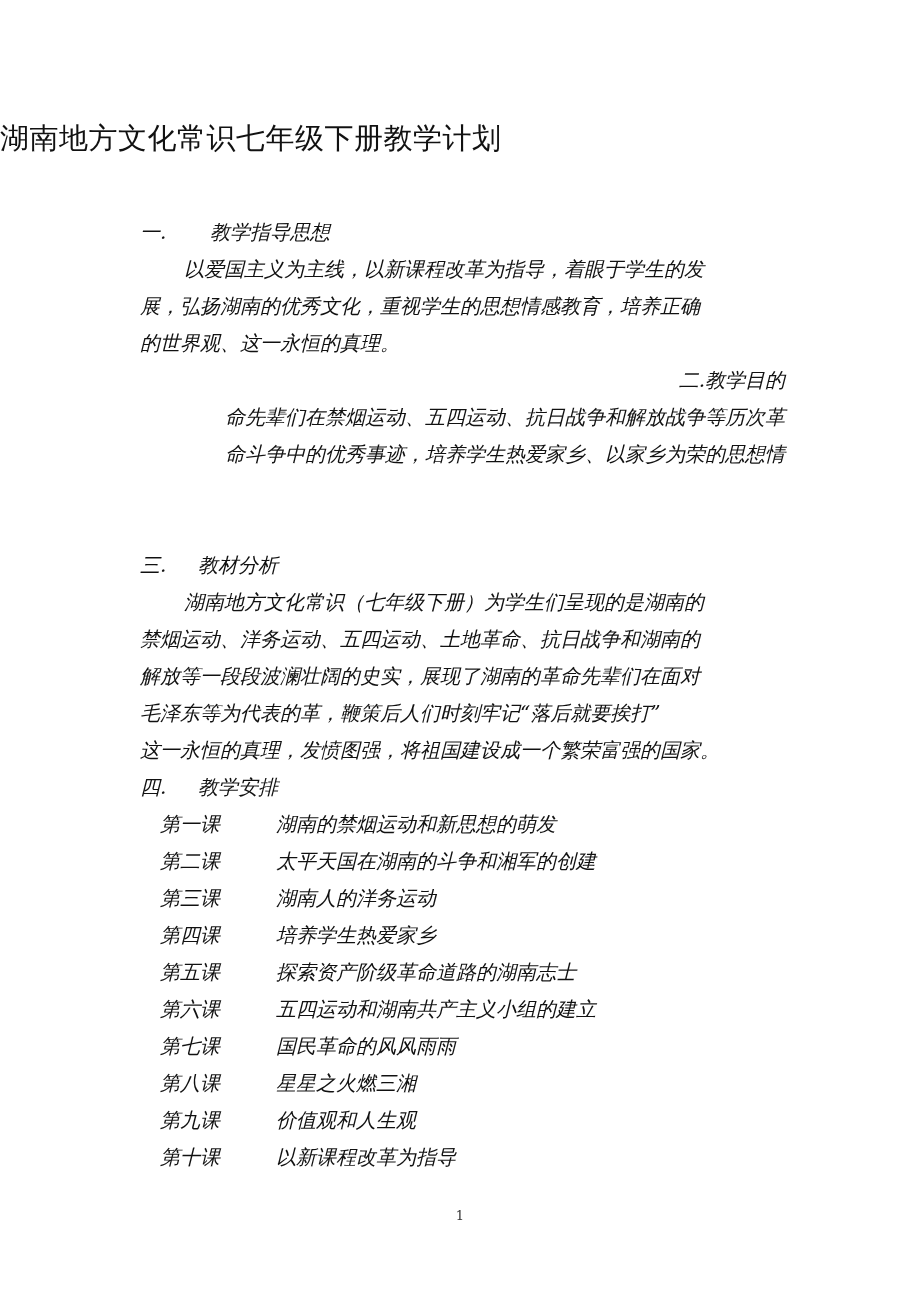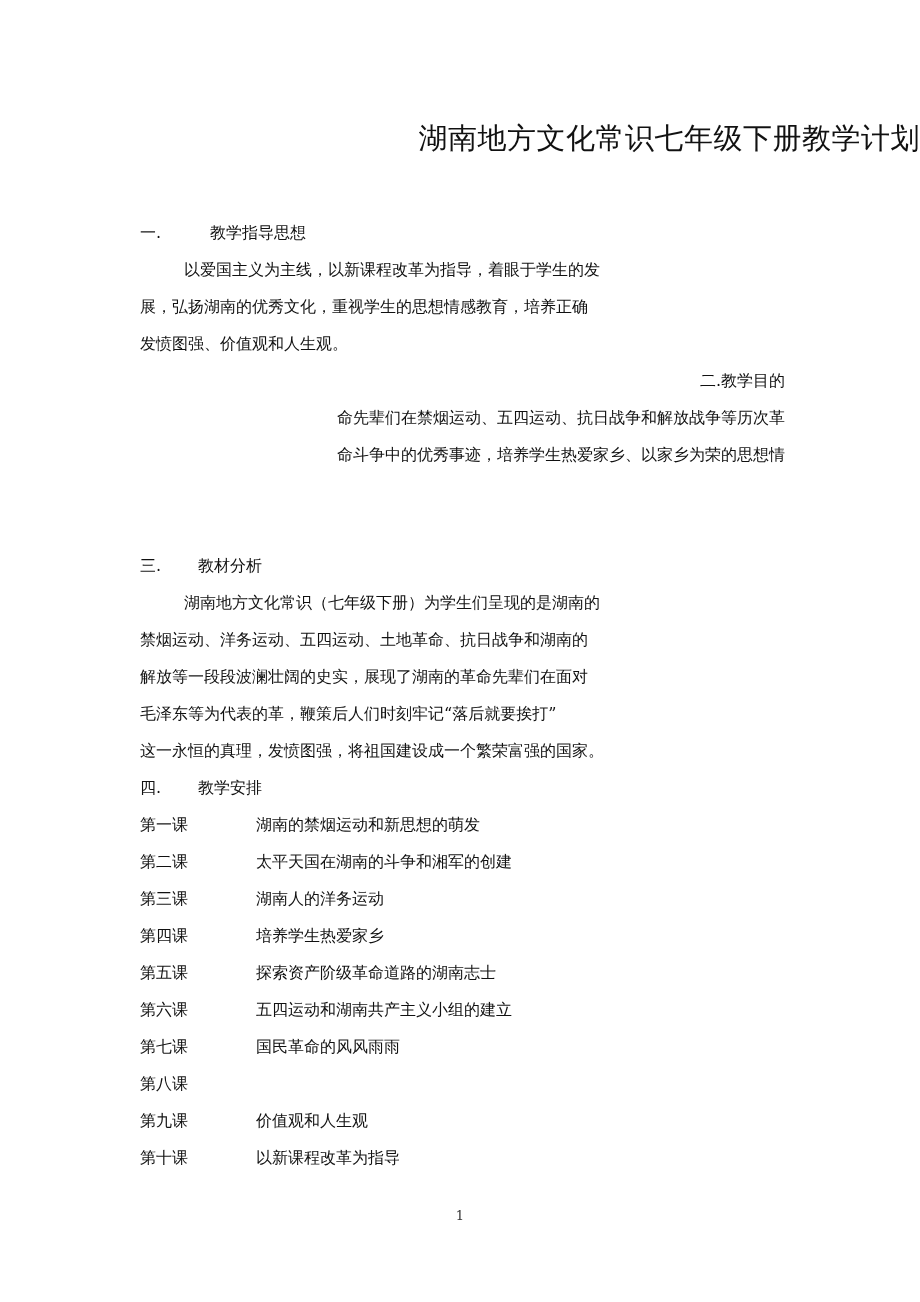"湖南地方文化常识七年级下册教学计划" .title { text-align: right -> left }
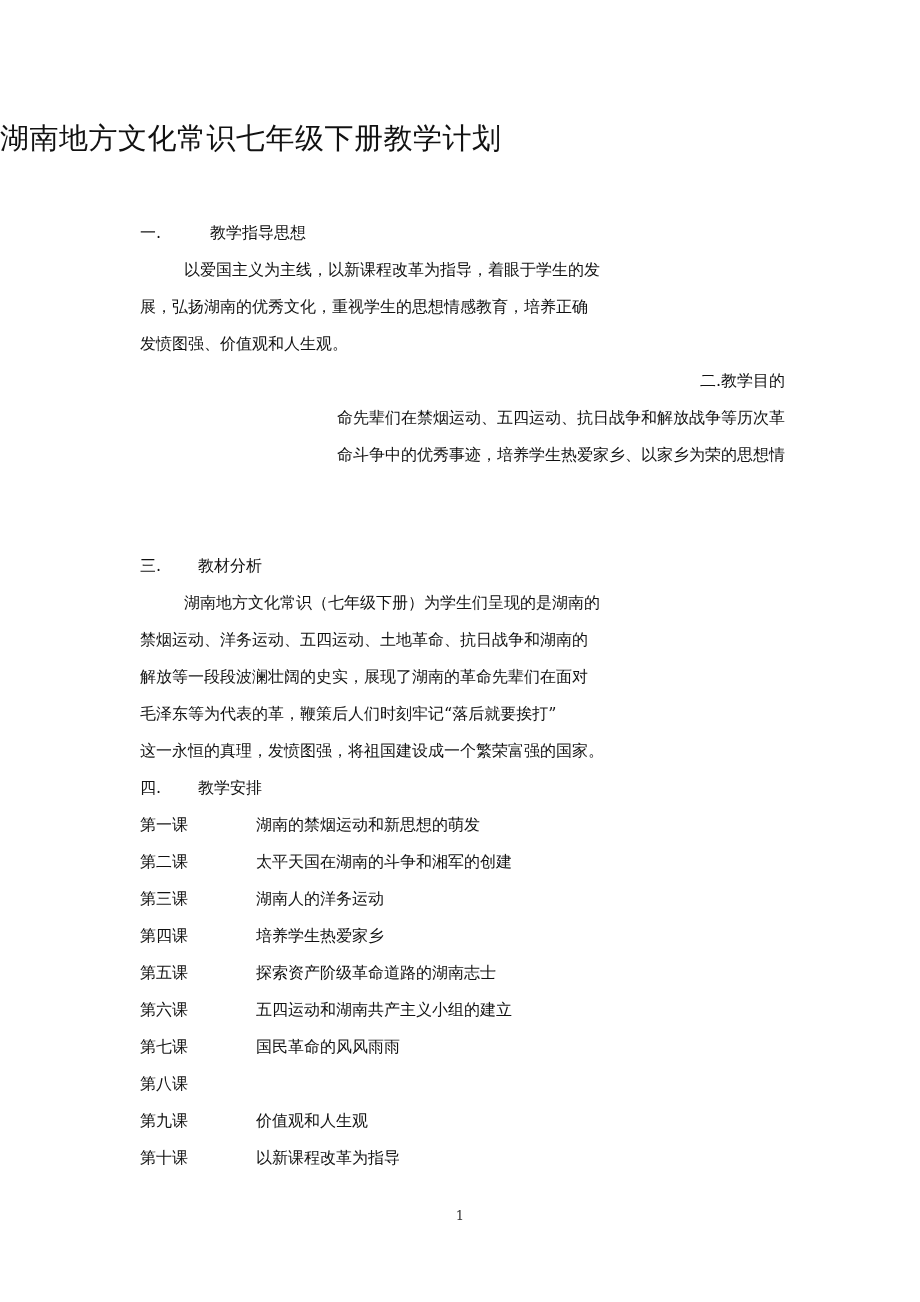"一. 教学指导思想" .body-text { font-size: 16px -> 20px; font-style: none -> italic }
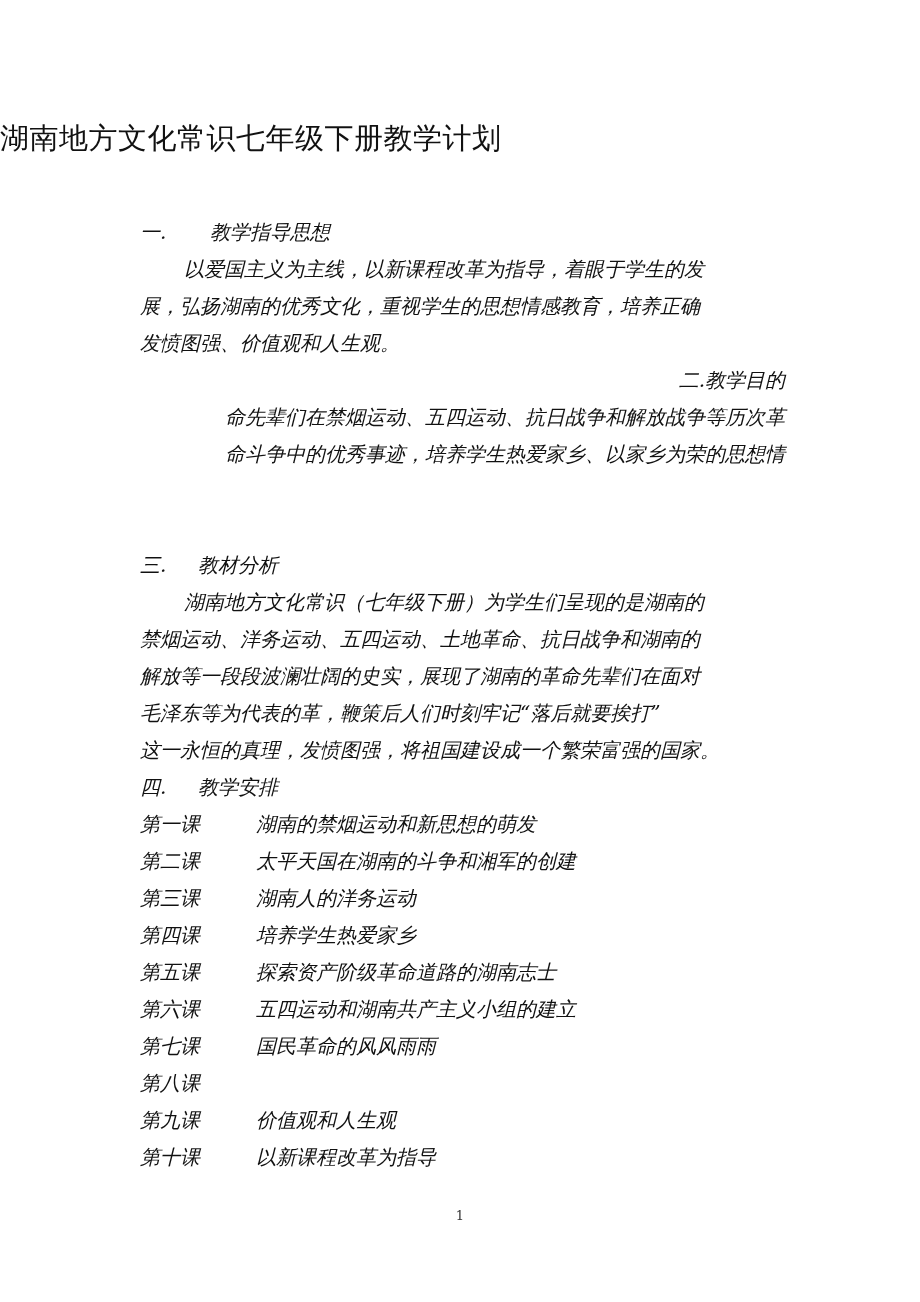"发愤图强、价值观和人生观。" div.line { text: 发愤图强、价值观和人生观 -> 的世界观、这一永恒的真理 }
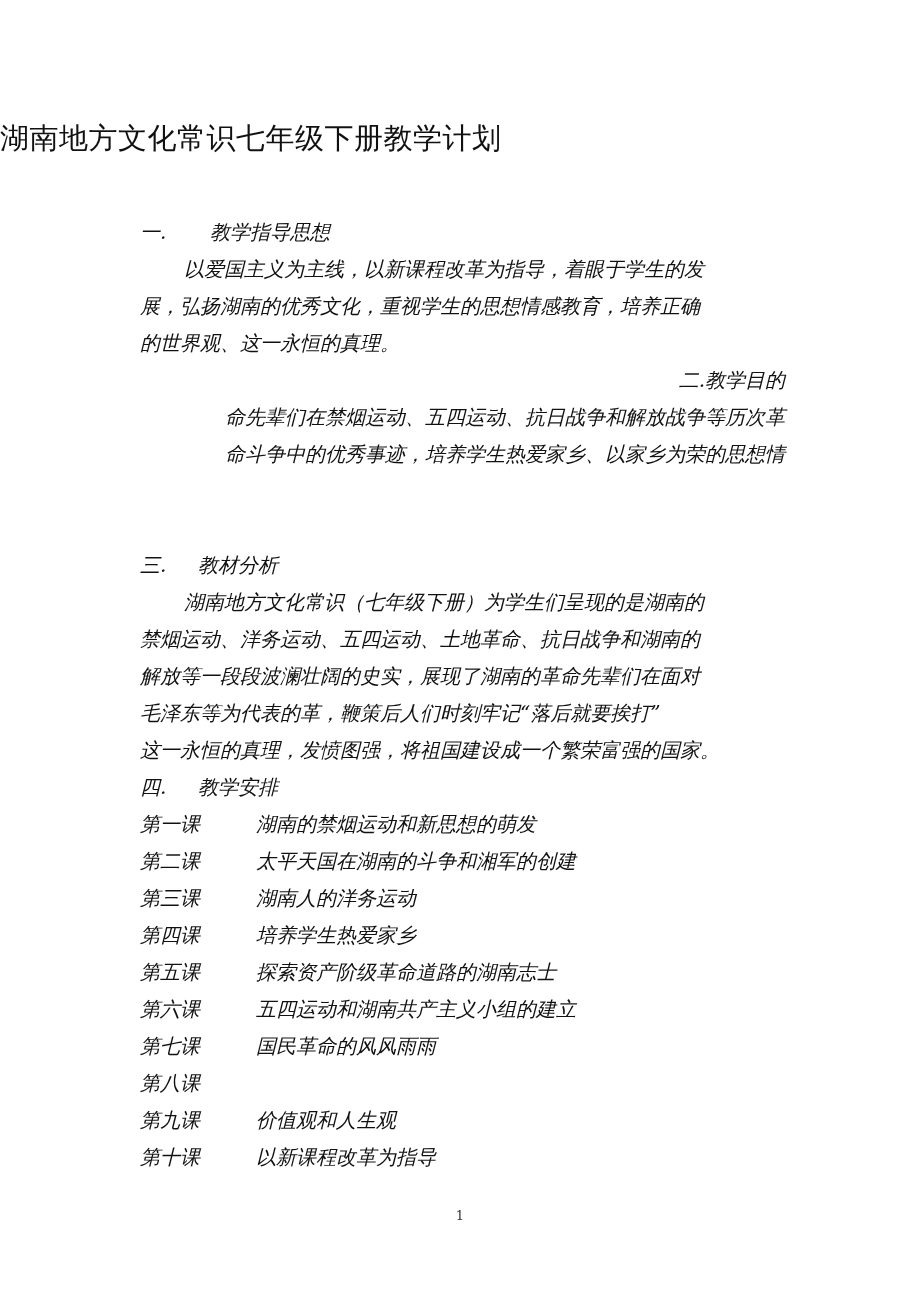"第一课" .lesson-num { margin-left: none -> 20px }
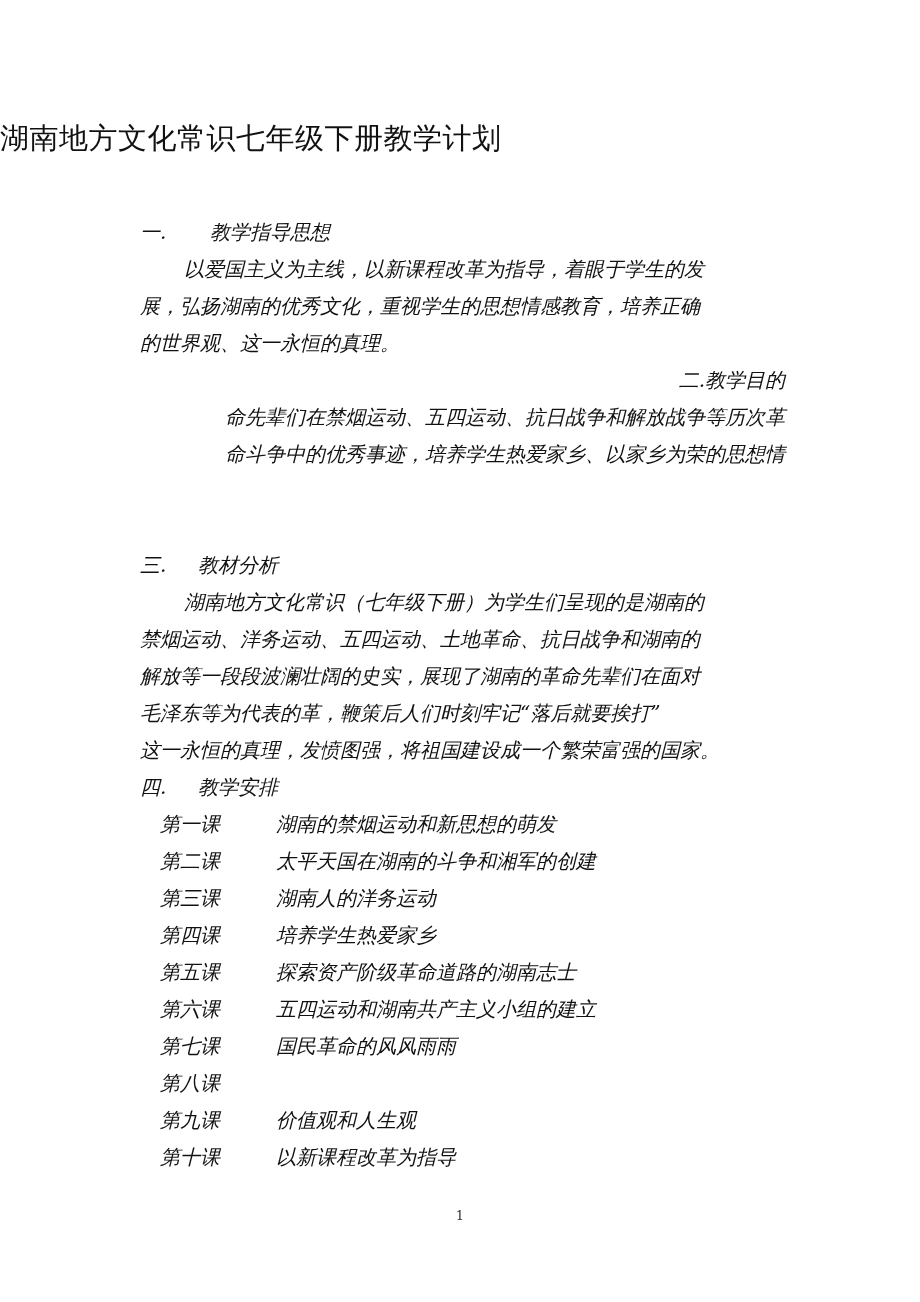"星星之火燃三湘" span { html: none -> <span>星星之火燃三湘</span> }
